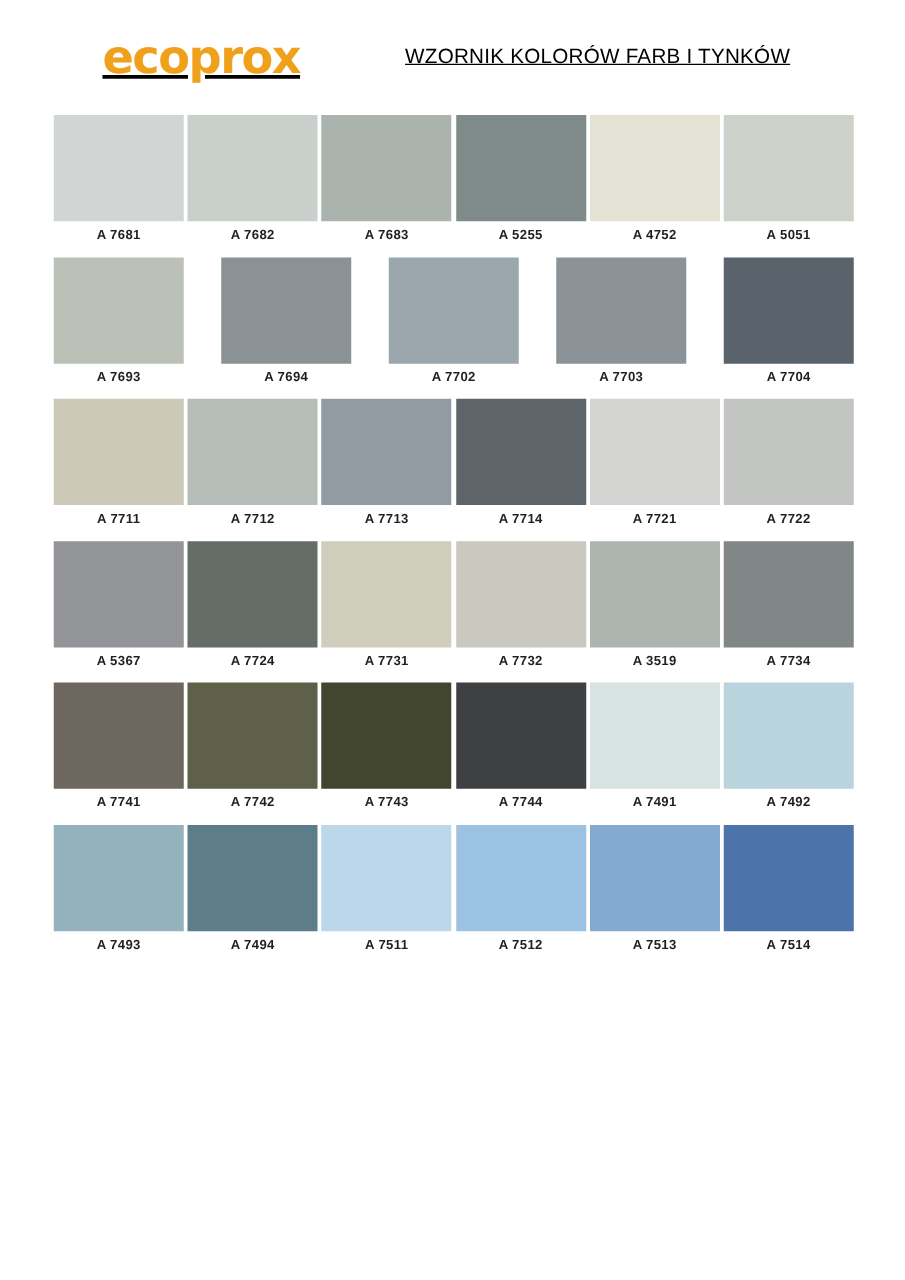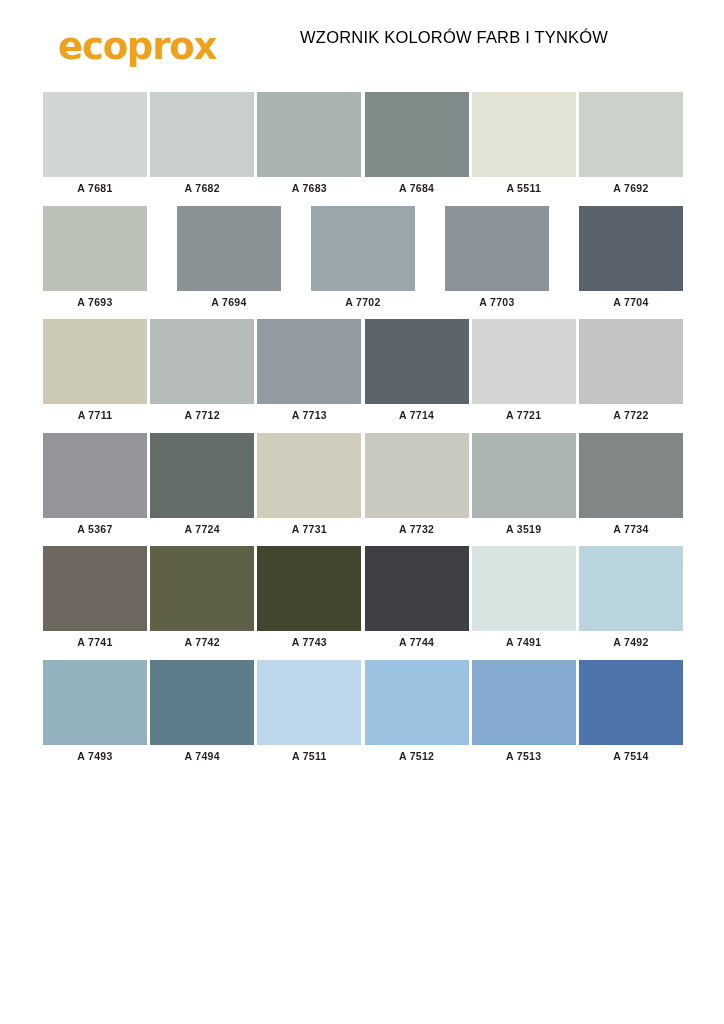"ecoprox" .header { align-items: none -> center; padding: 28px 42px 0 58px -> 28px 42px 0 82px; text-decoration: none -> underline }
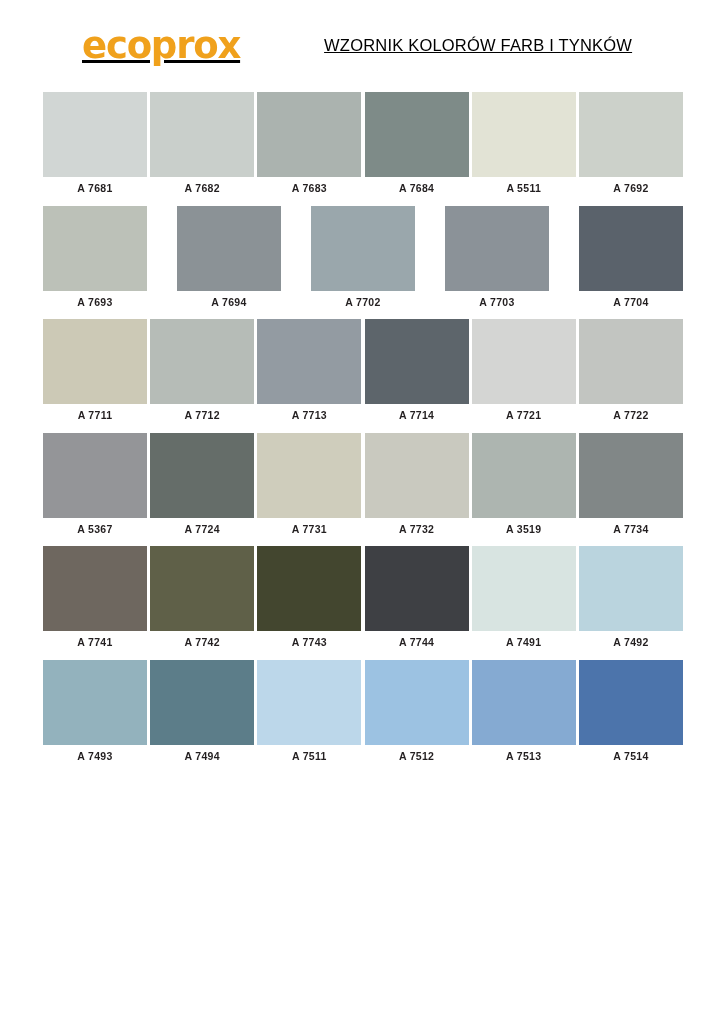"A 7684" div.swatch-label { text: 7684 -> 5255 }
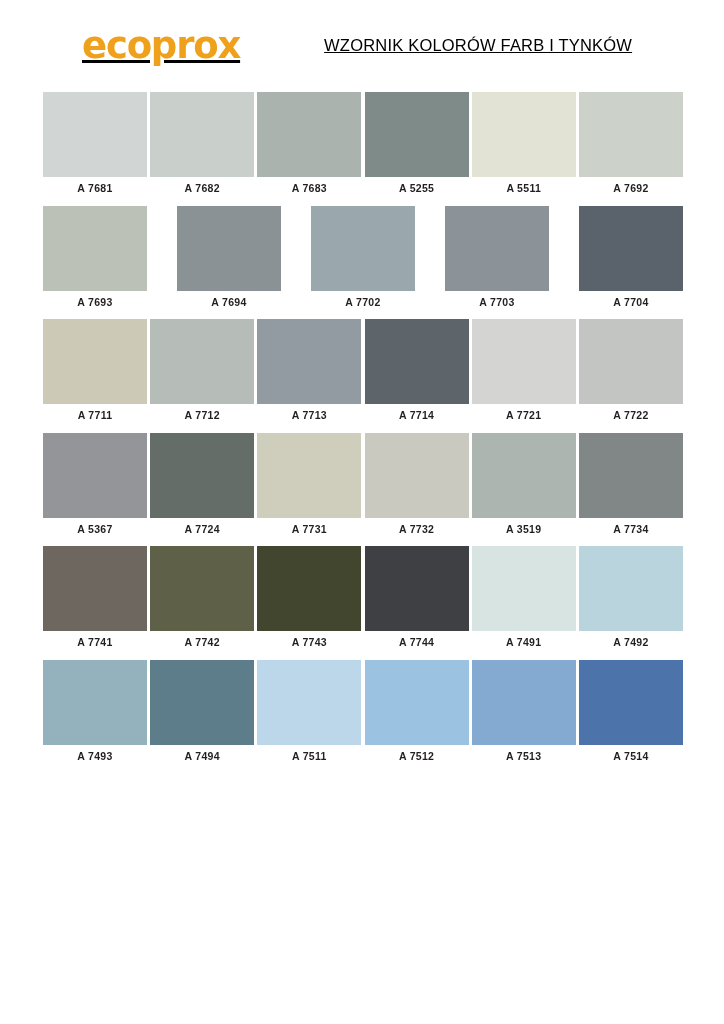"A 5511" div.swatch-label { text: 5511 -> 4752 }
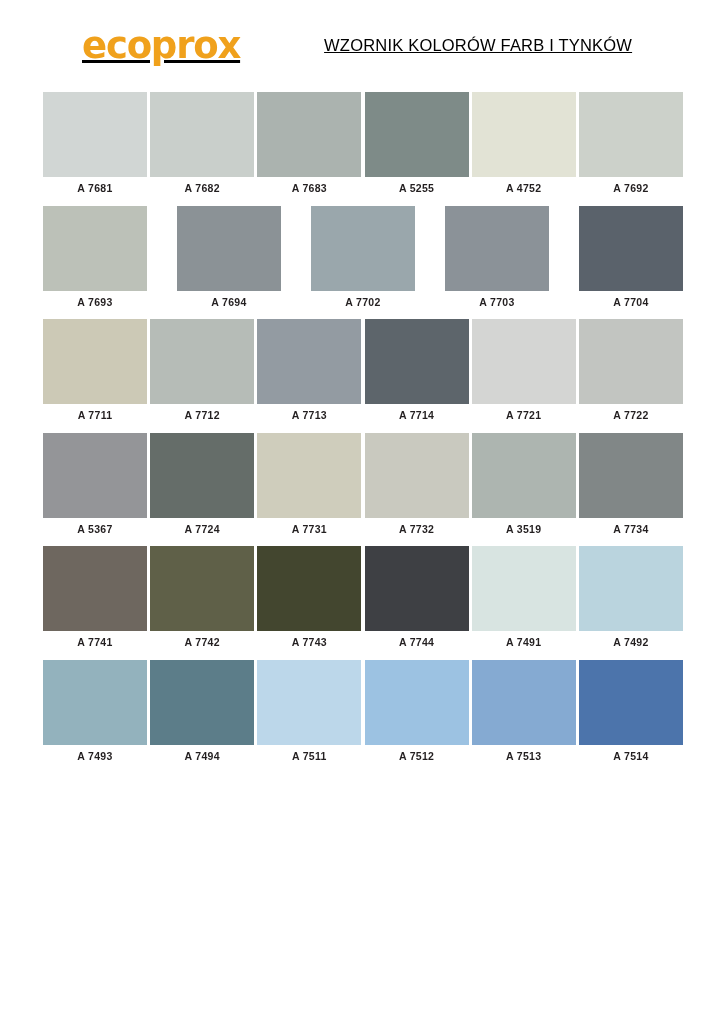"A 7692" div.swatch-label { text: 7692 -> 5051 }
